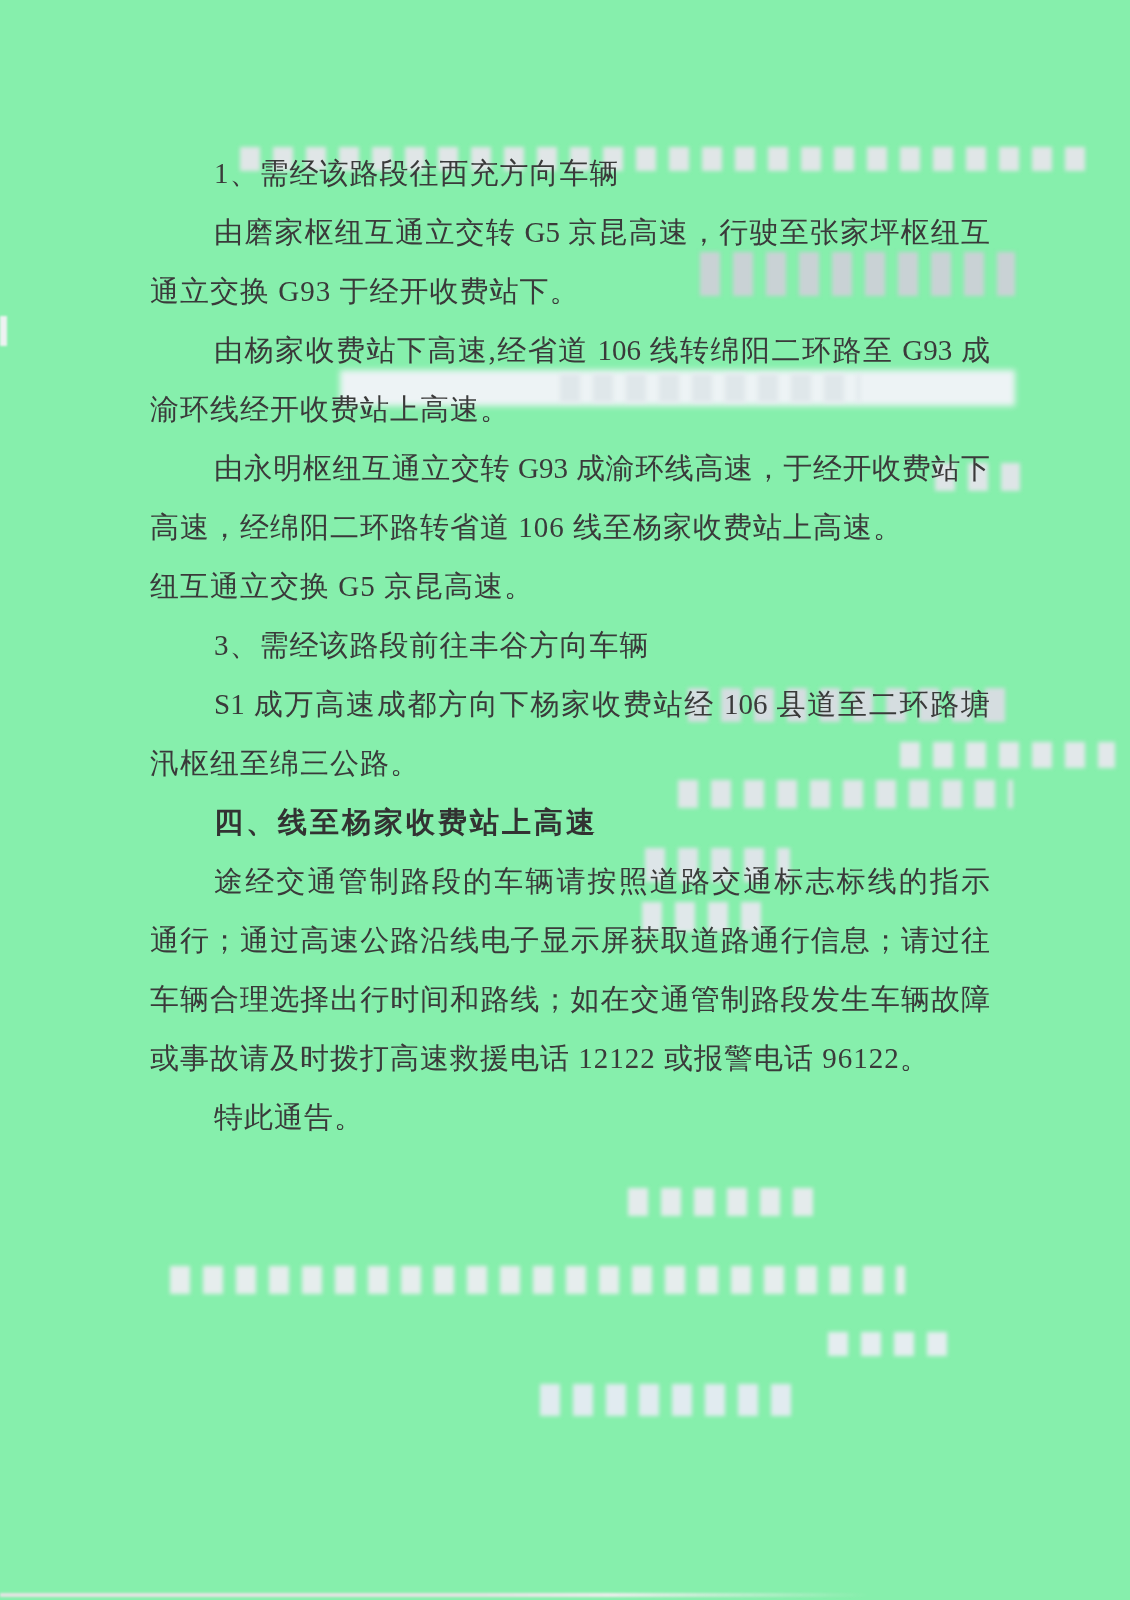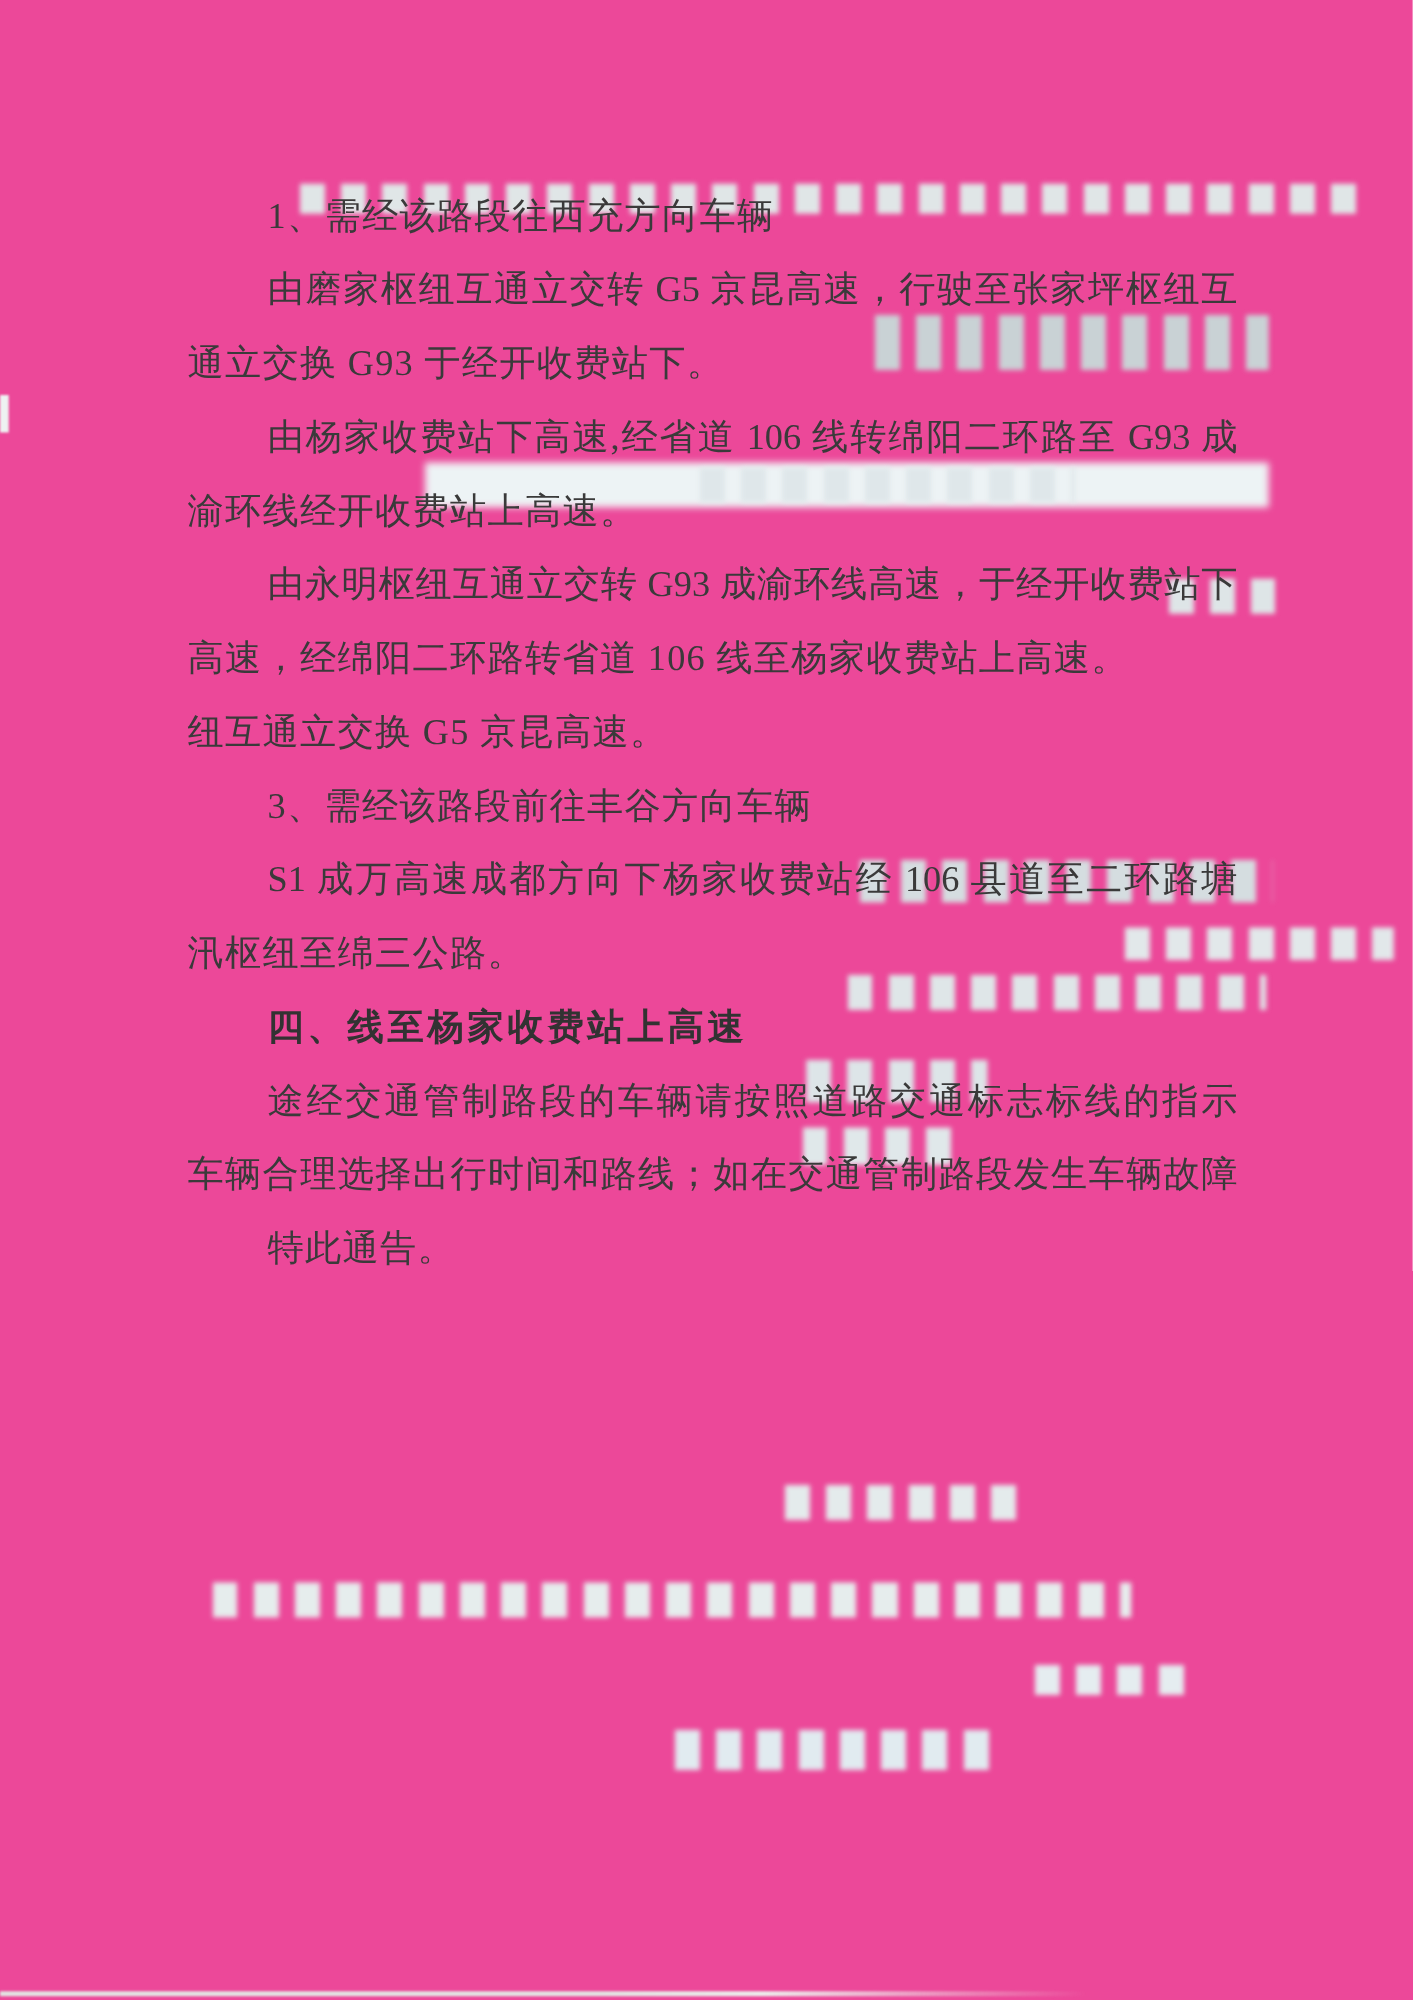"1、需经该路段往西充方向车辆" .page { background: #ec4899 -> #86efac }
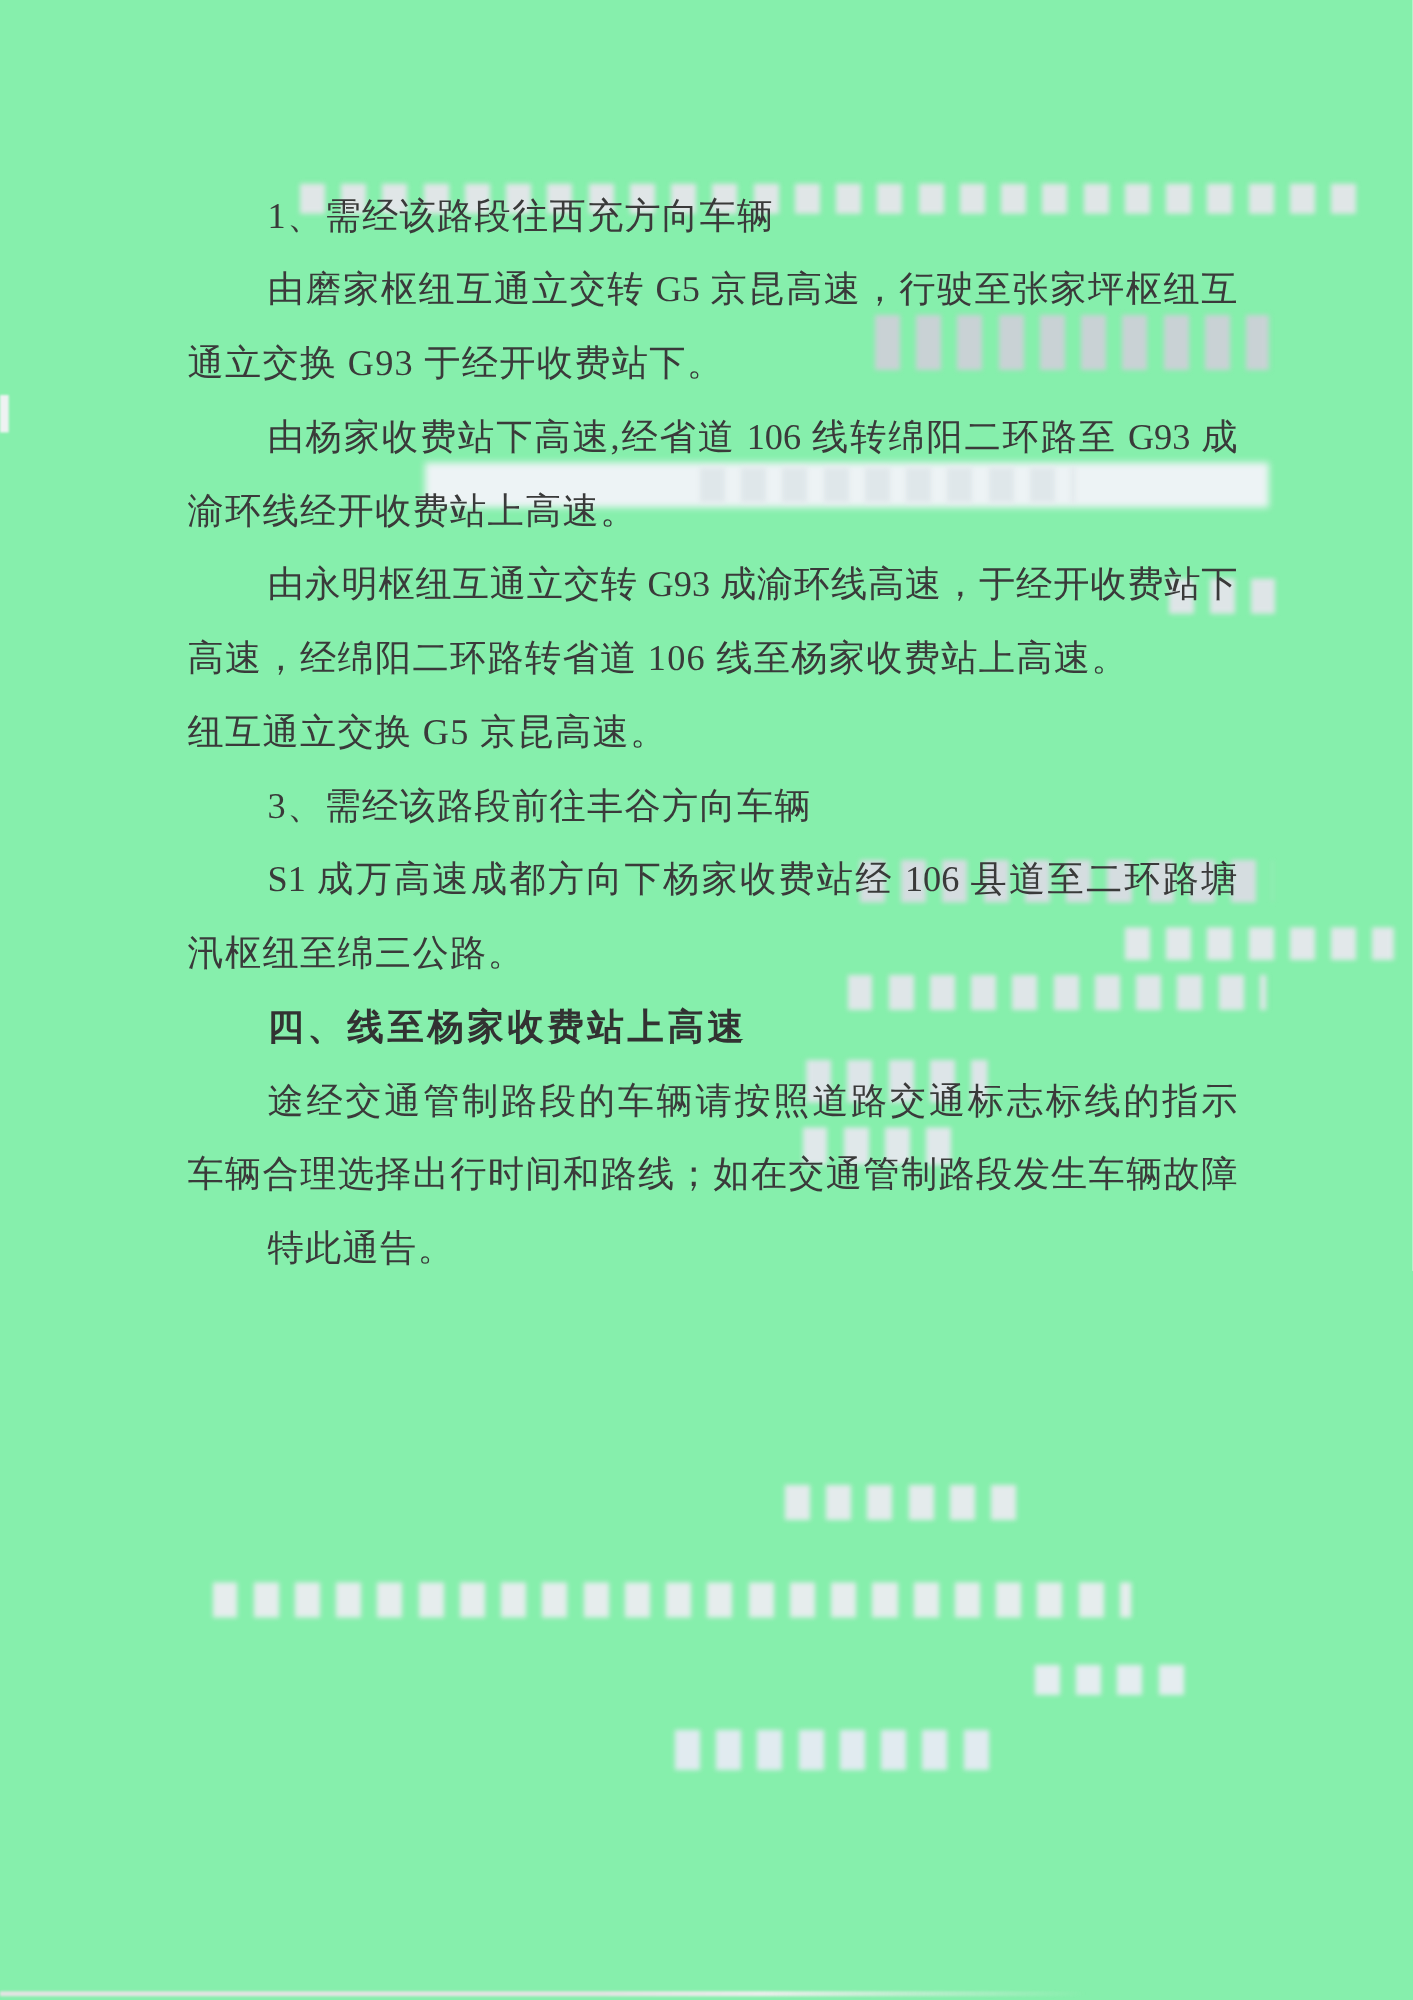"通行；通过高速公路沿线电子显示屏获取道路通行信息；请过往" div.line { html: none -> <div>通行；通过高速公路沿线电子显示屏获取道路通行信息；请过往</div> }
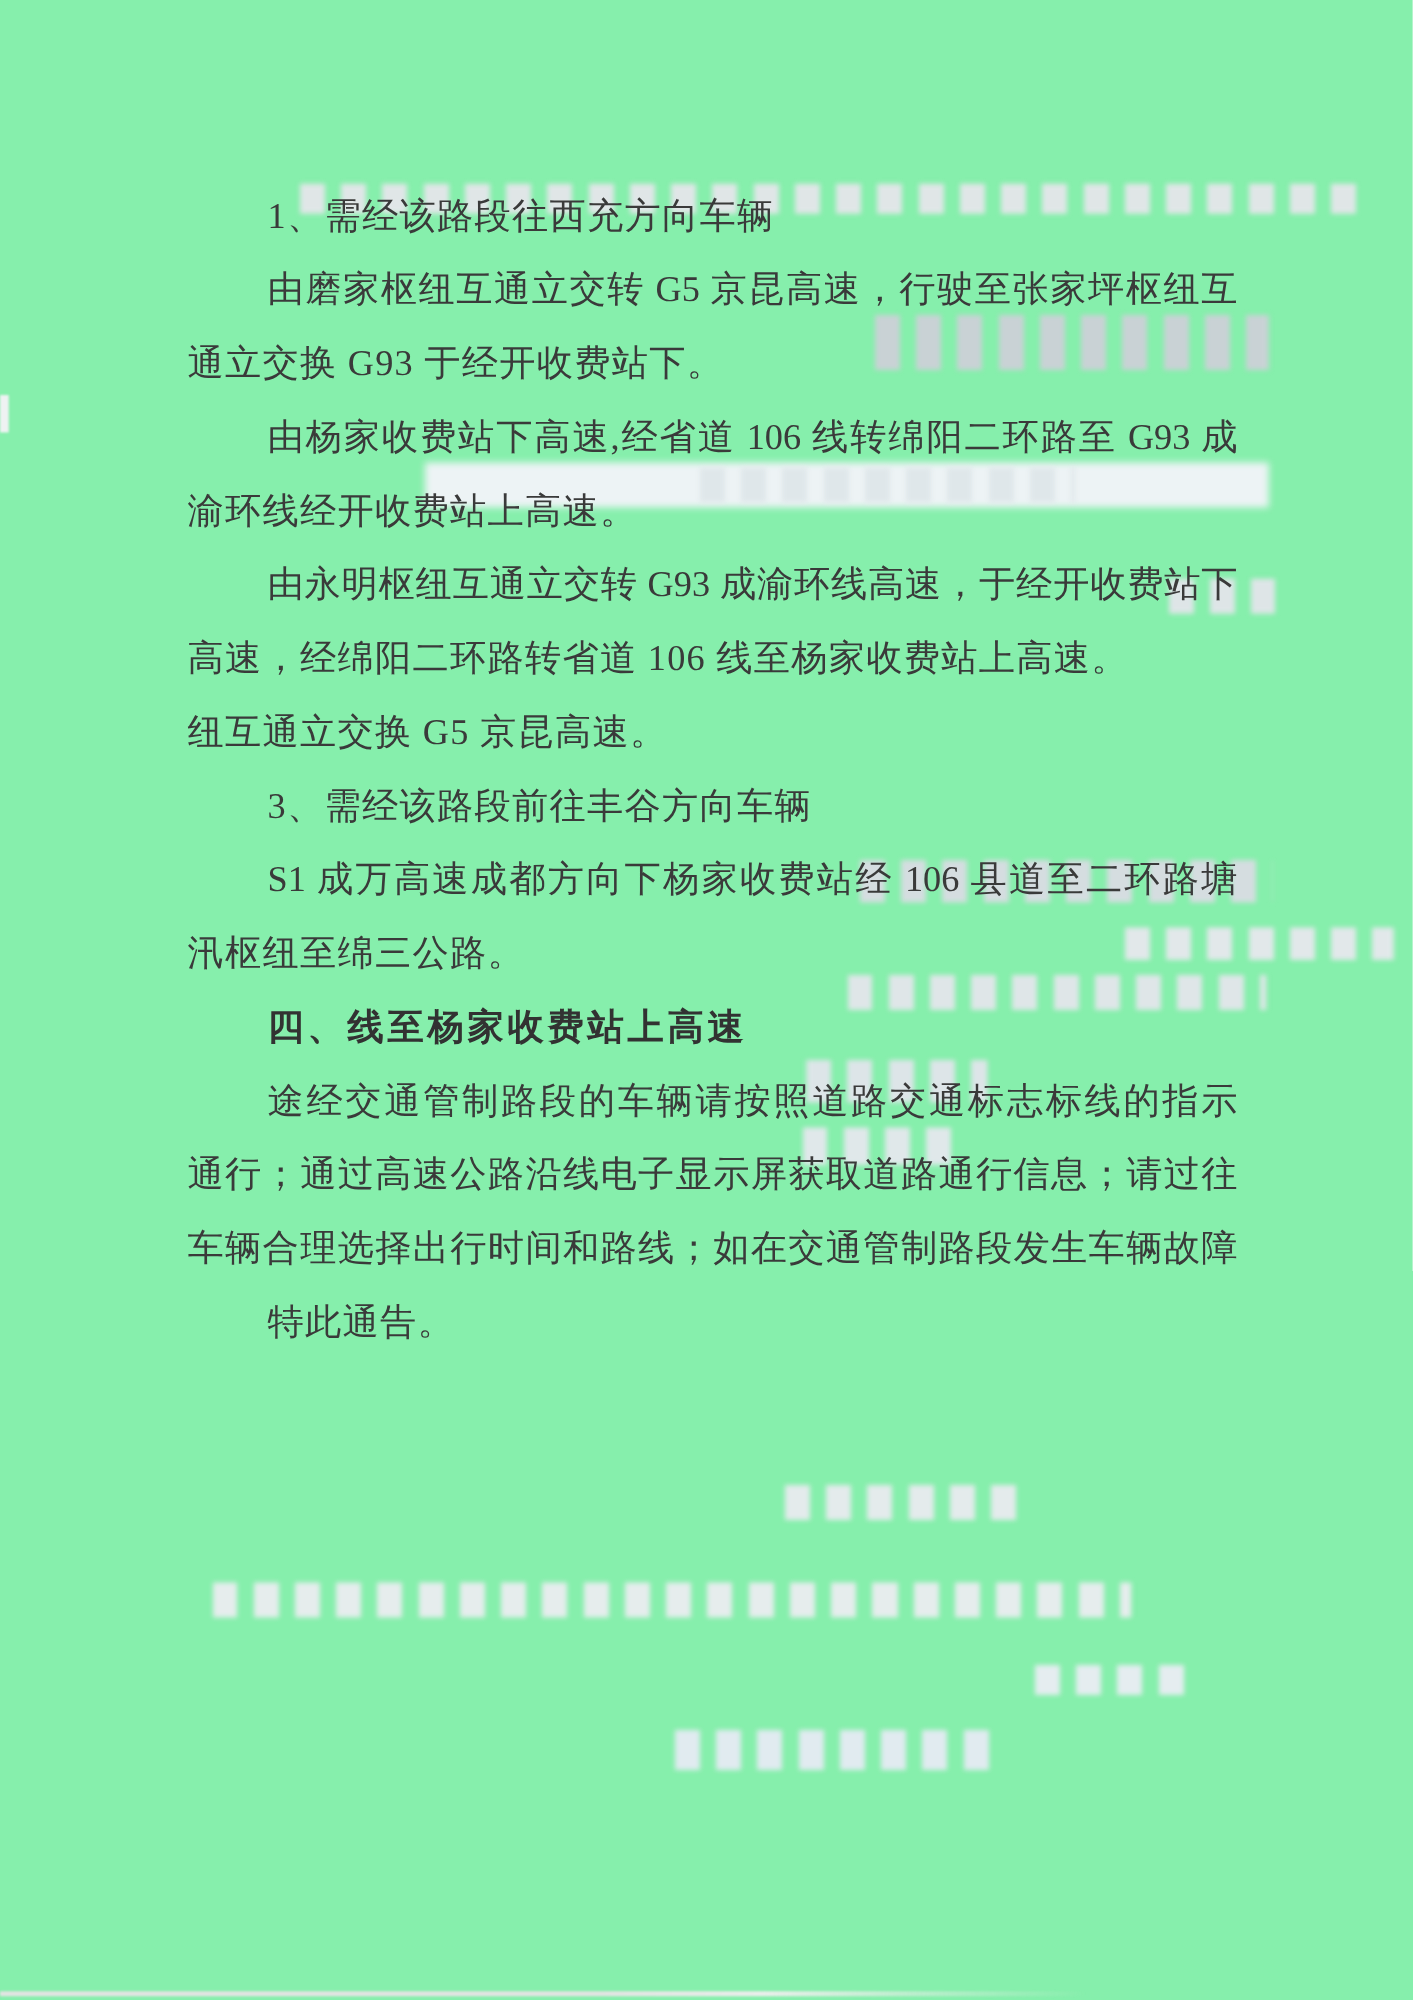"或事故请及时拨打高速救援电话 12122 或报警电话 96122。" div.line { html: none -> <div>或事故请及时拨打高速救援电话 12122 或报警电话 96122。</div> }
